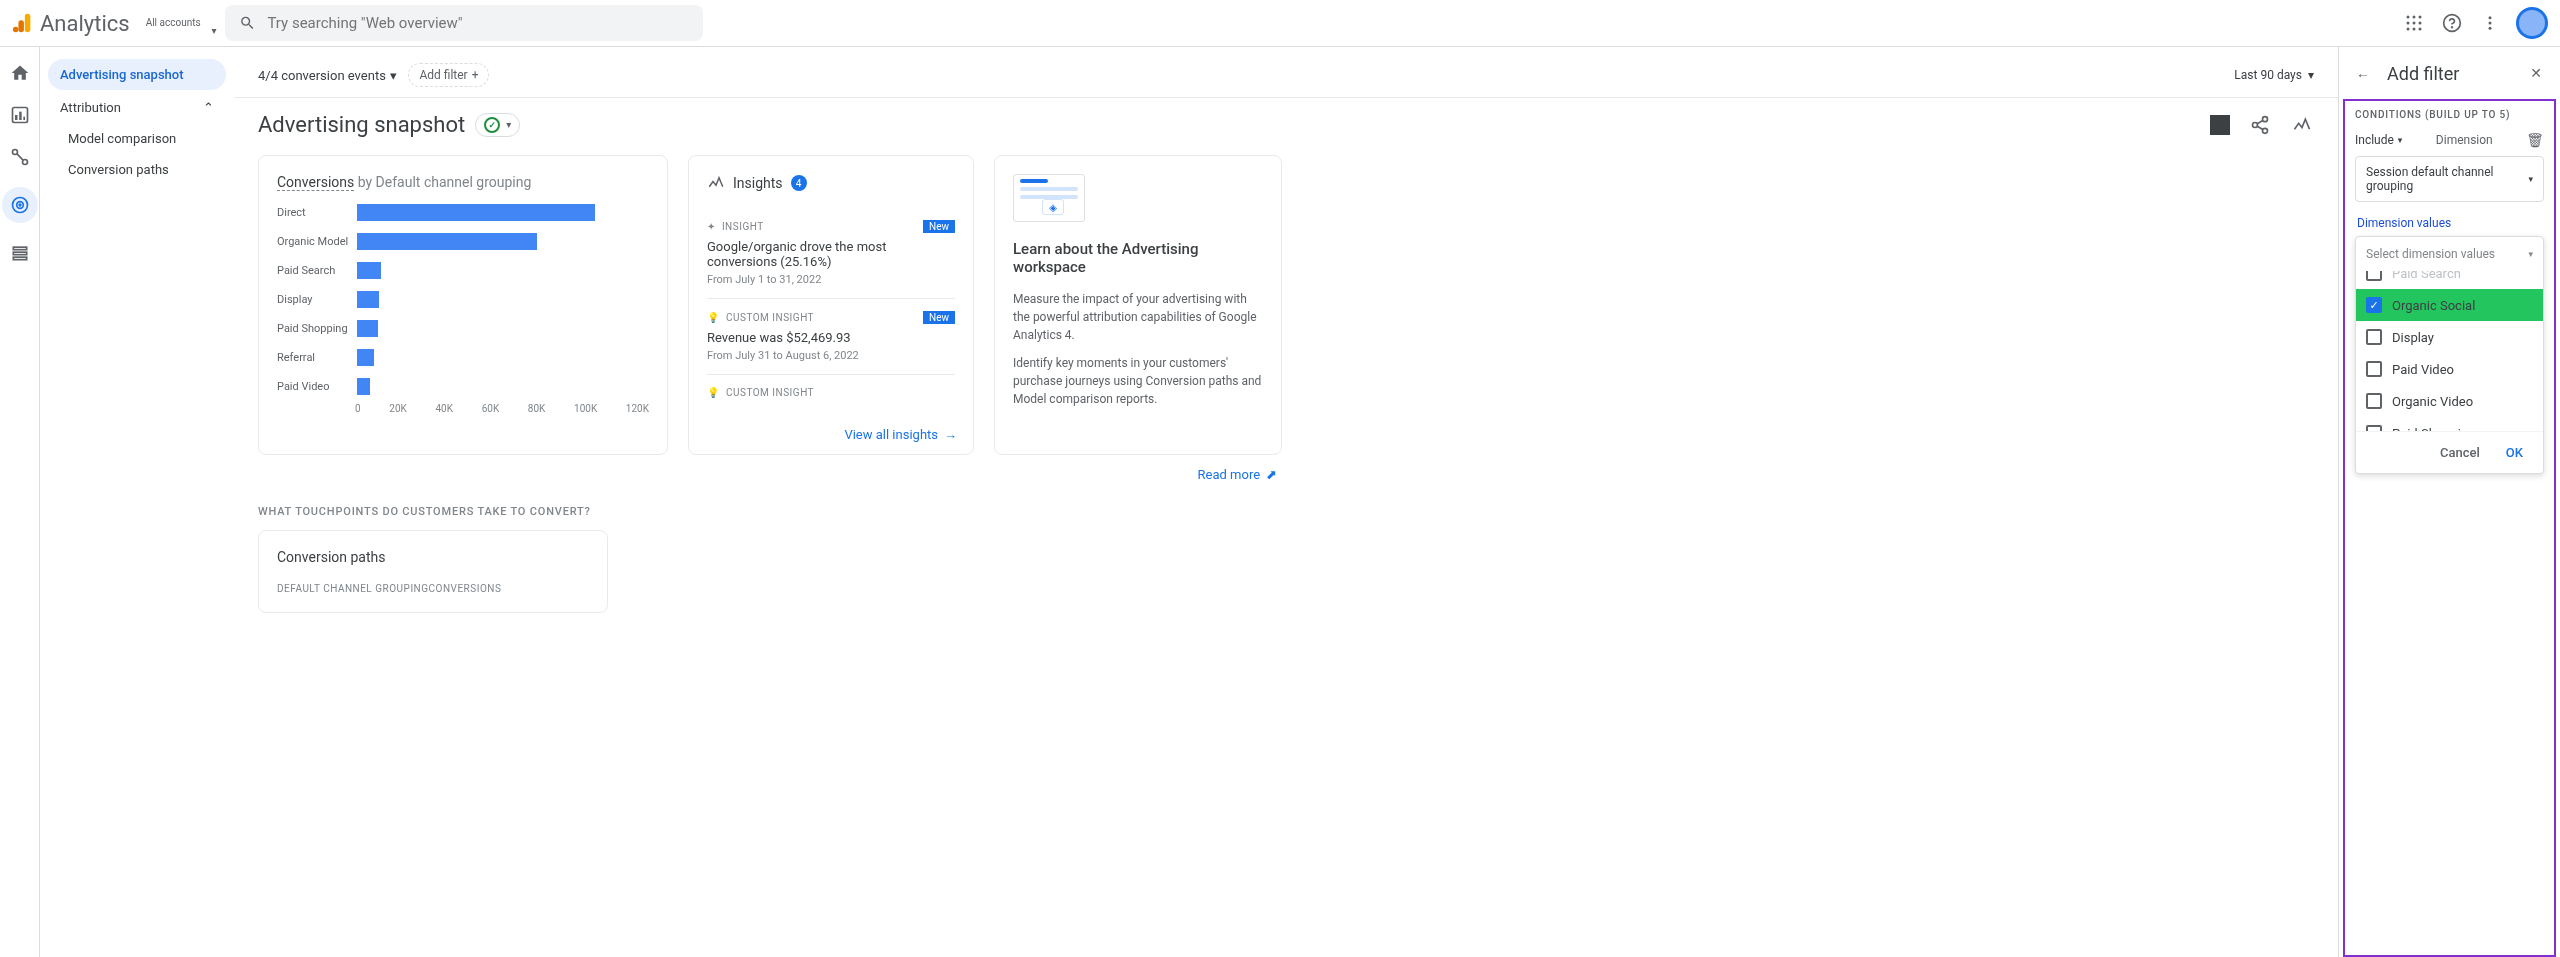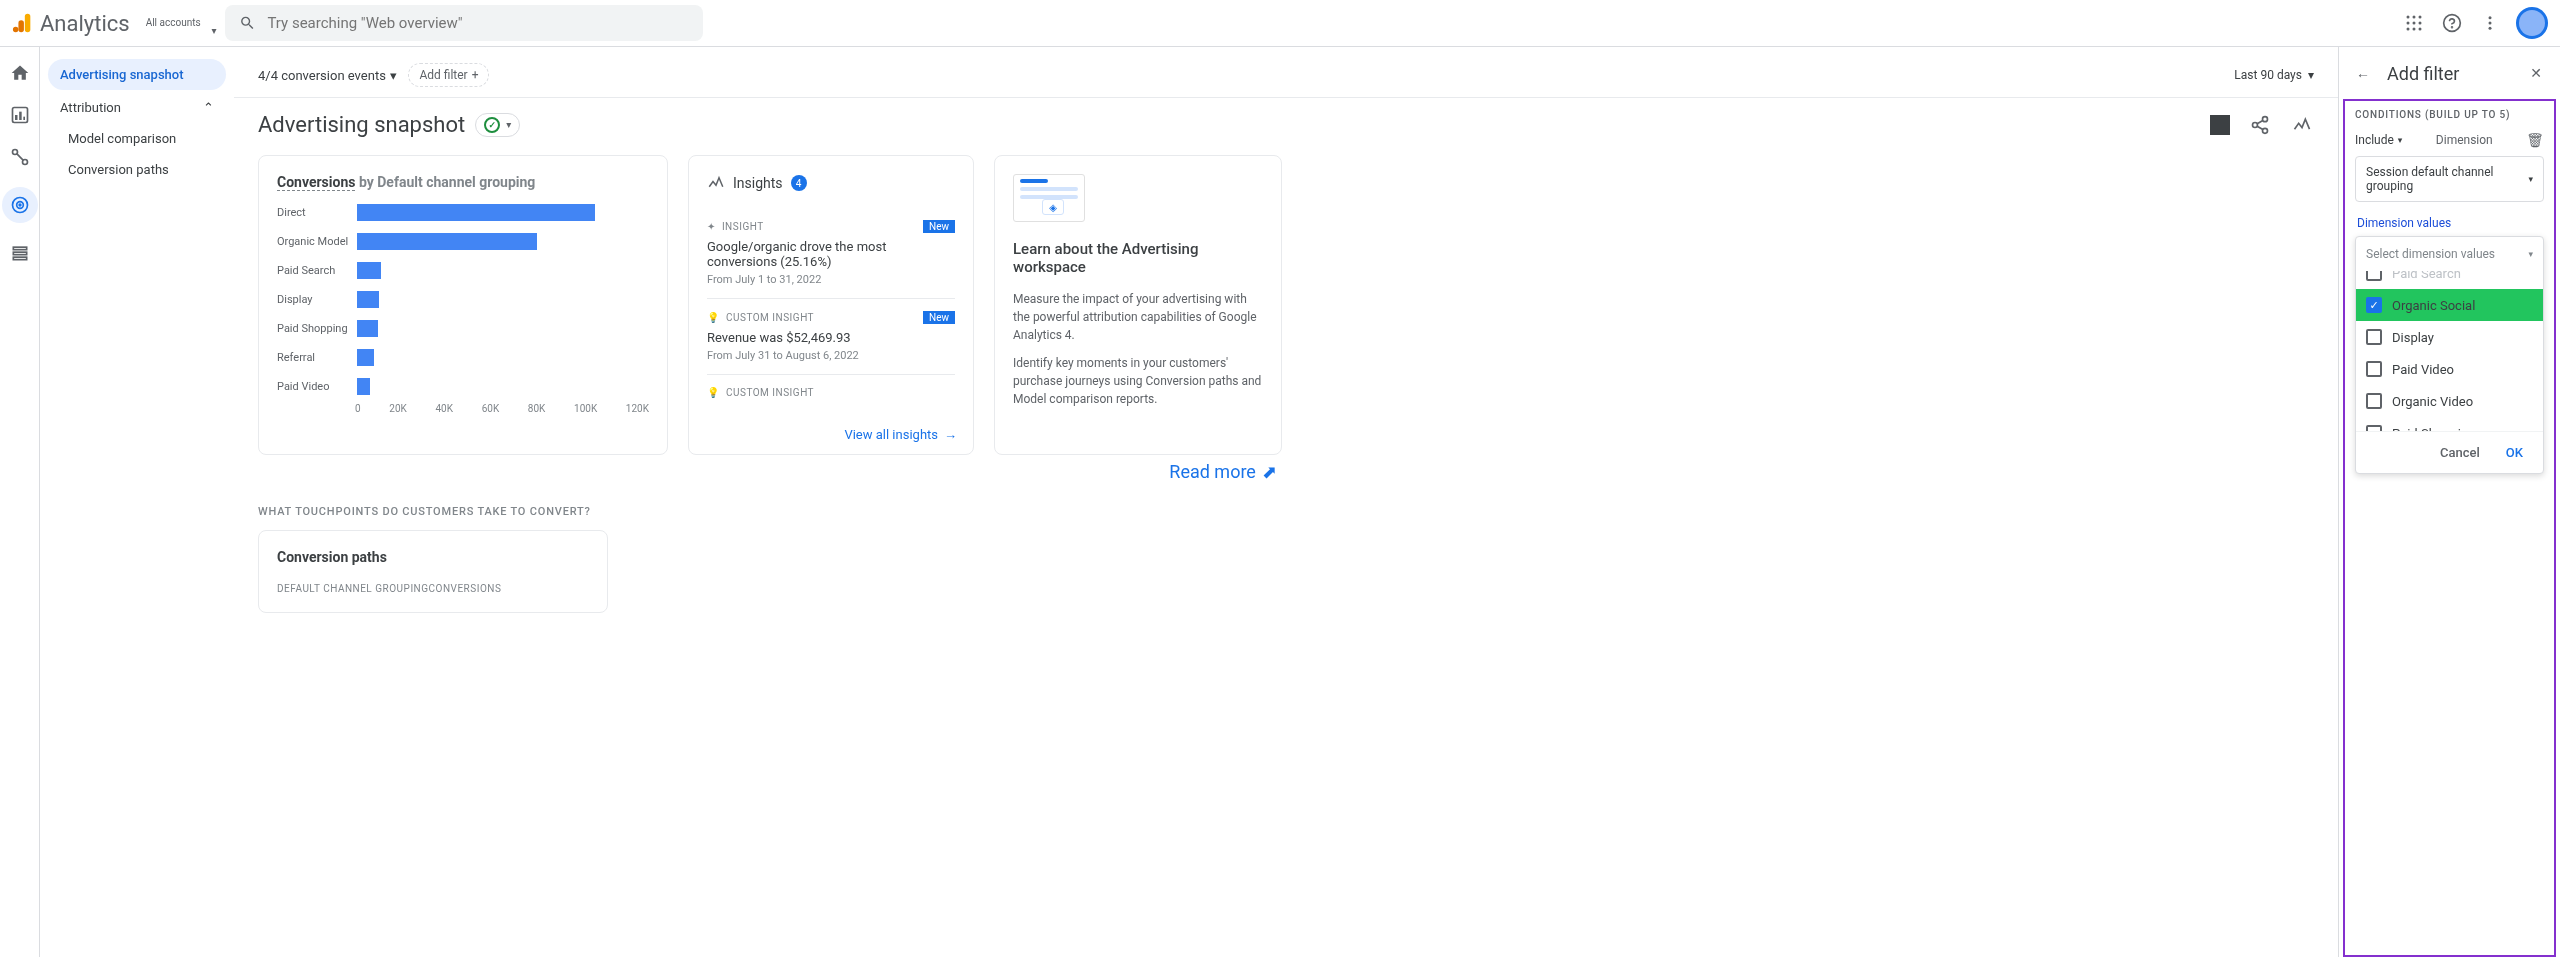"Conversions by Default channel grouping" .card-title { font-weight: bold -> none }
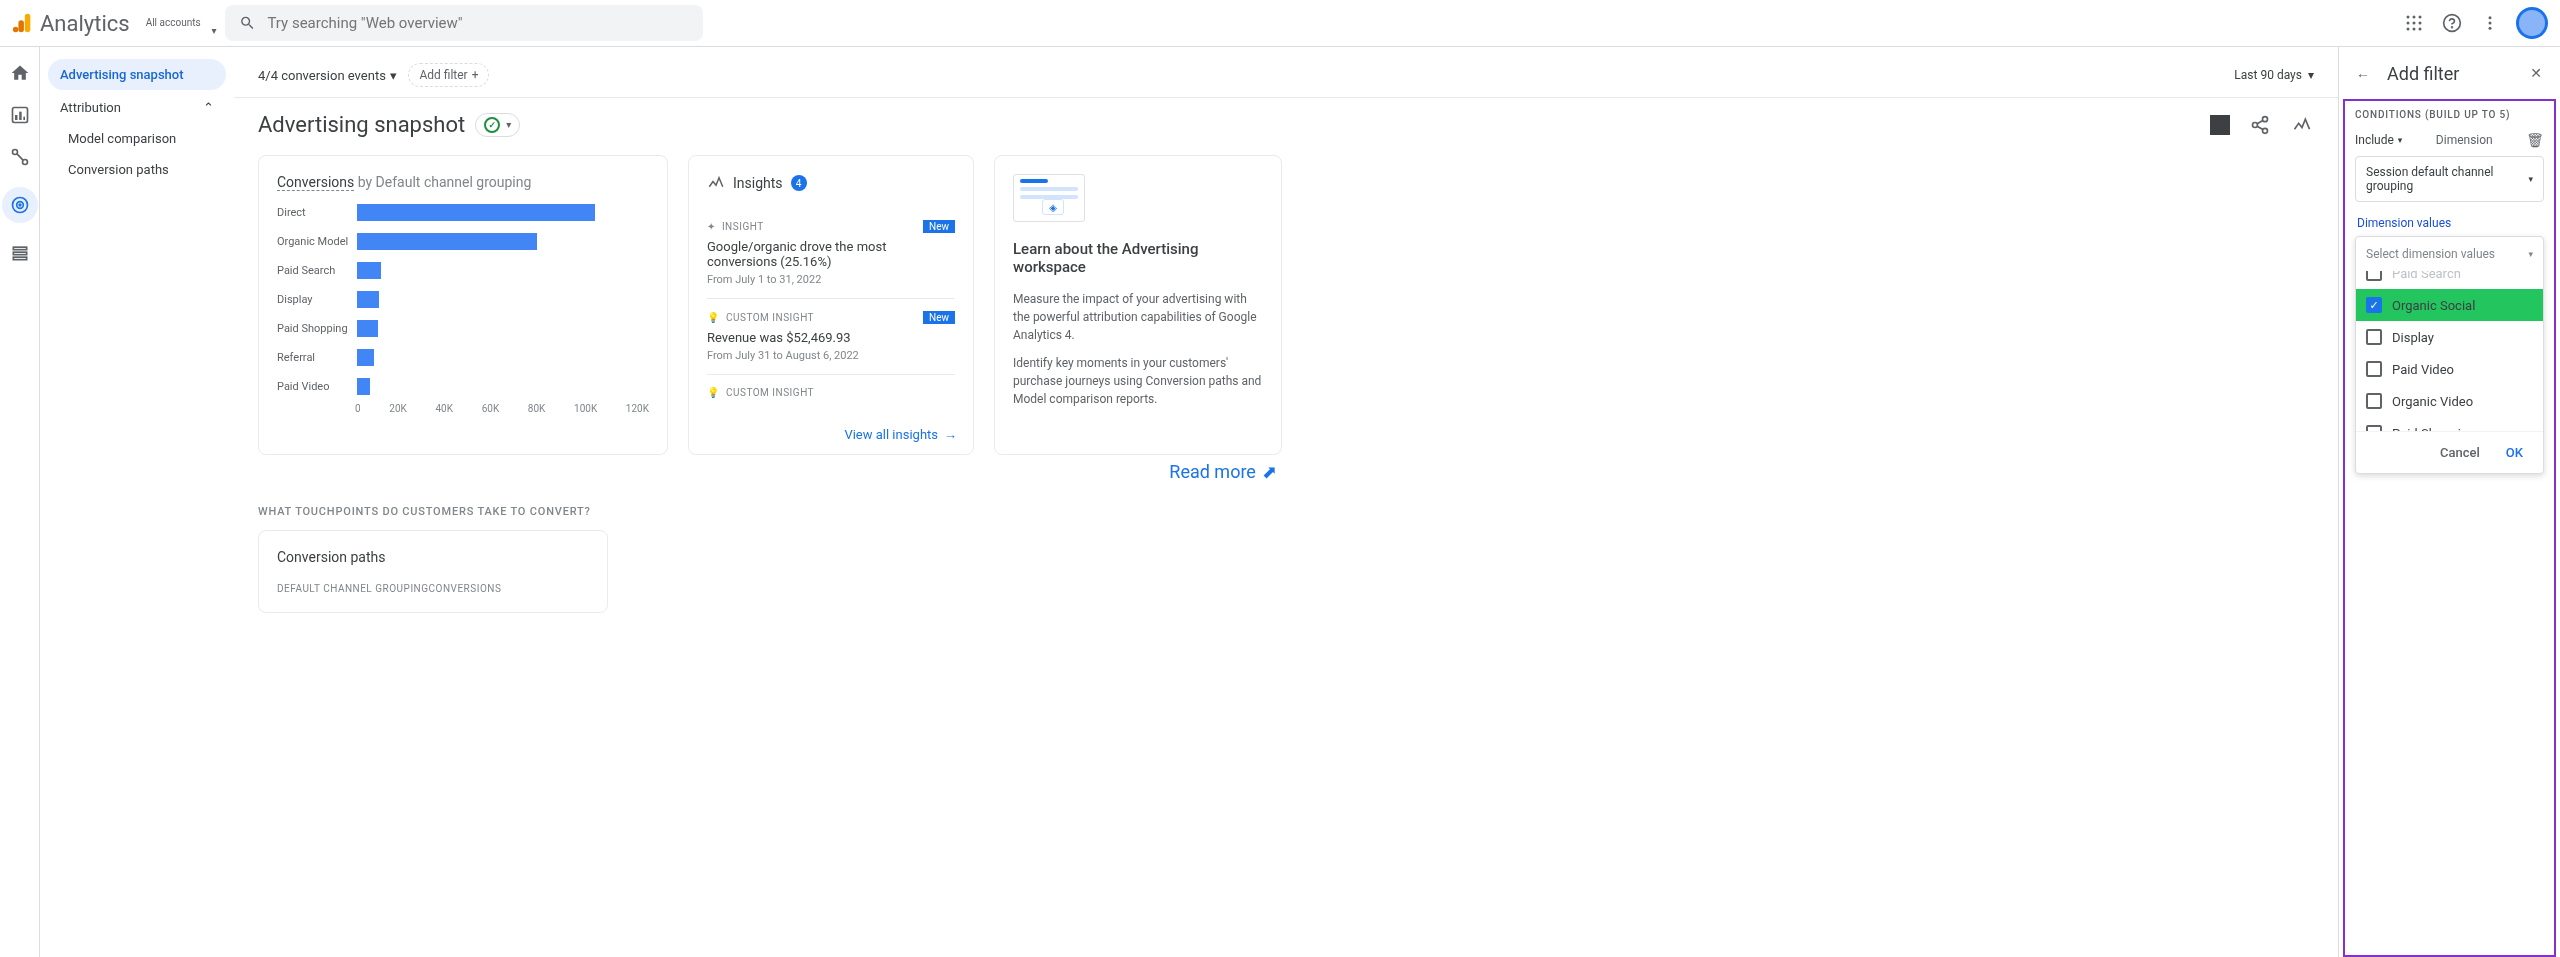"Read more" .read-more { font-size: 18px -> 13px }
